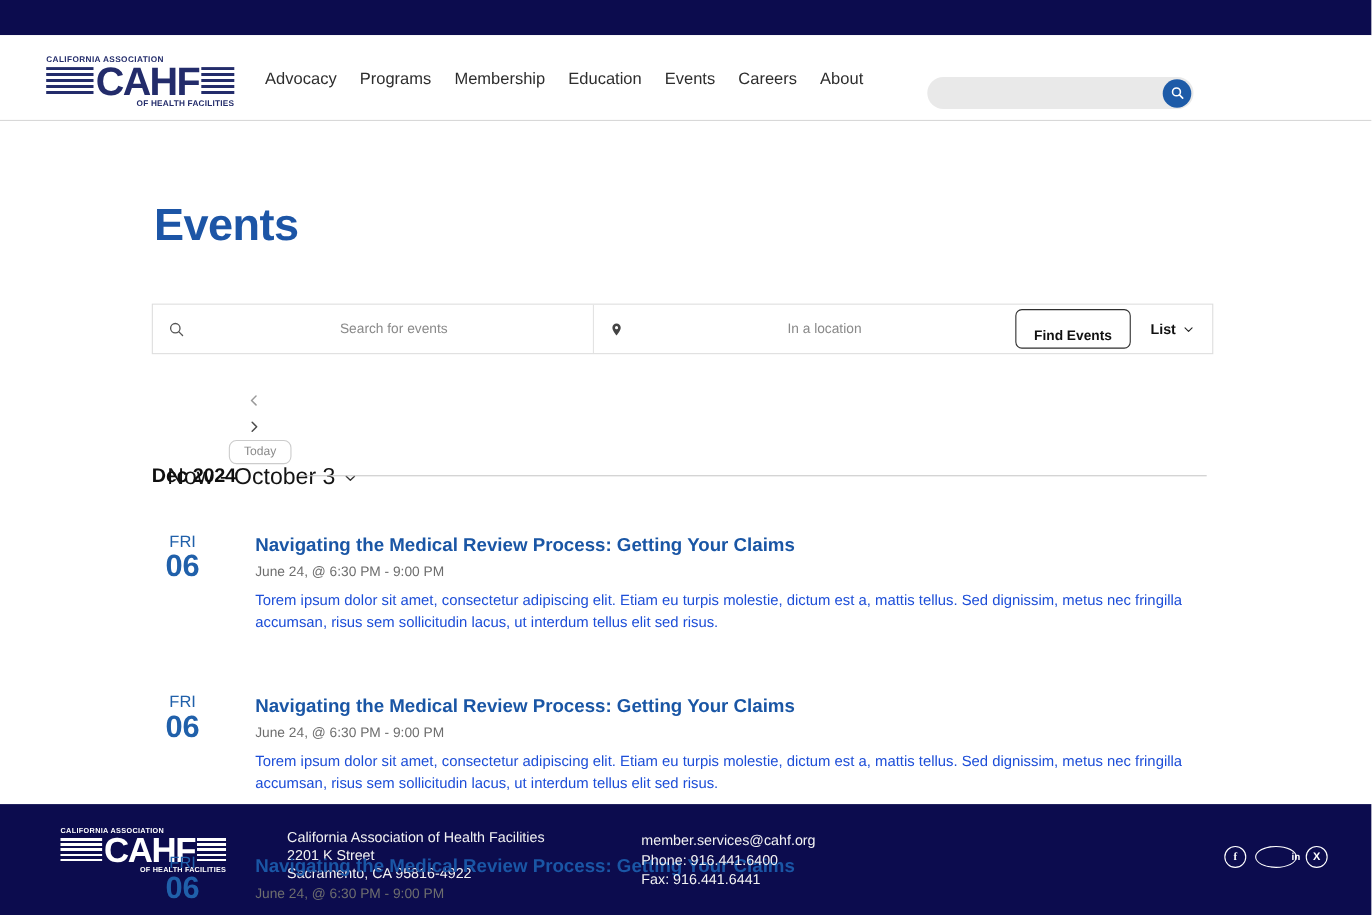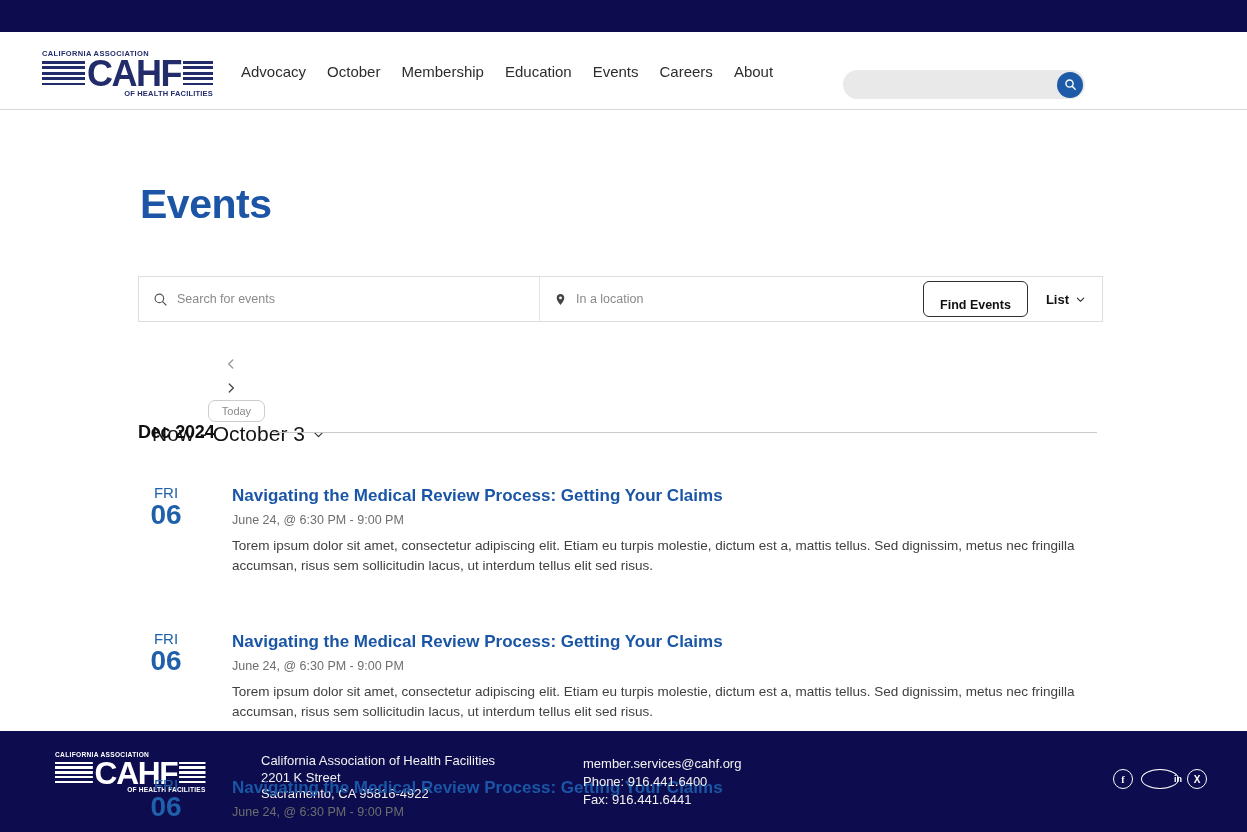"October" a { text: October -> Programs }
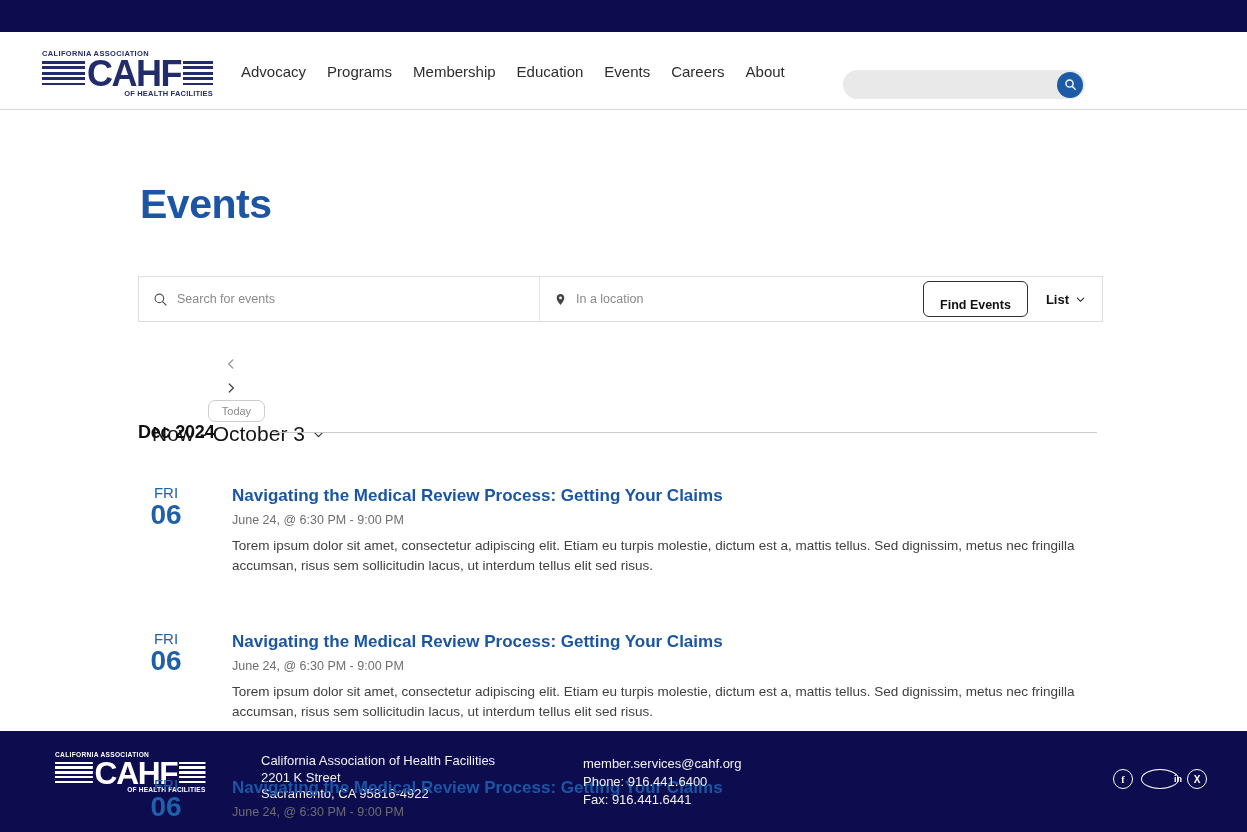"Search for events" .events-bar input { text-align: none -> center }
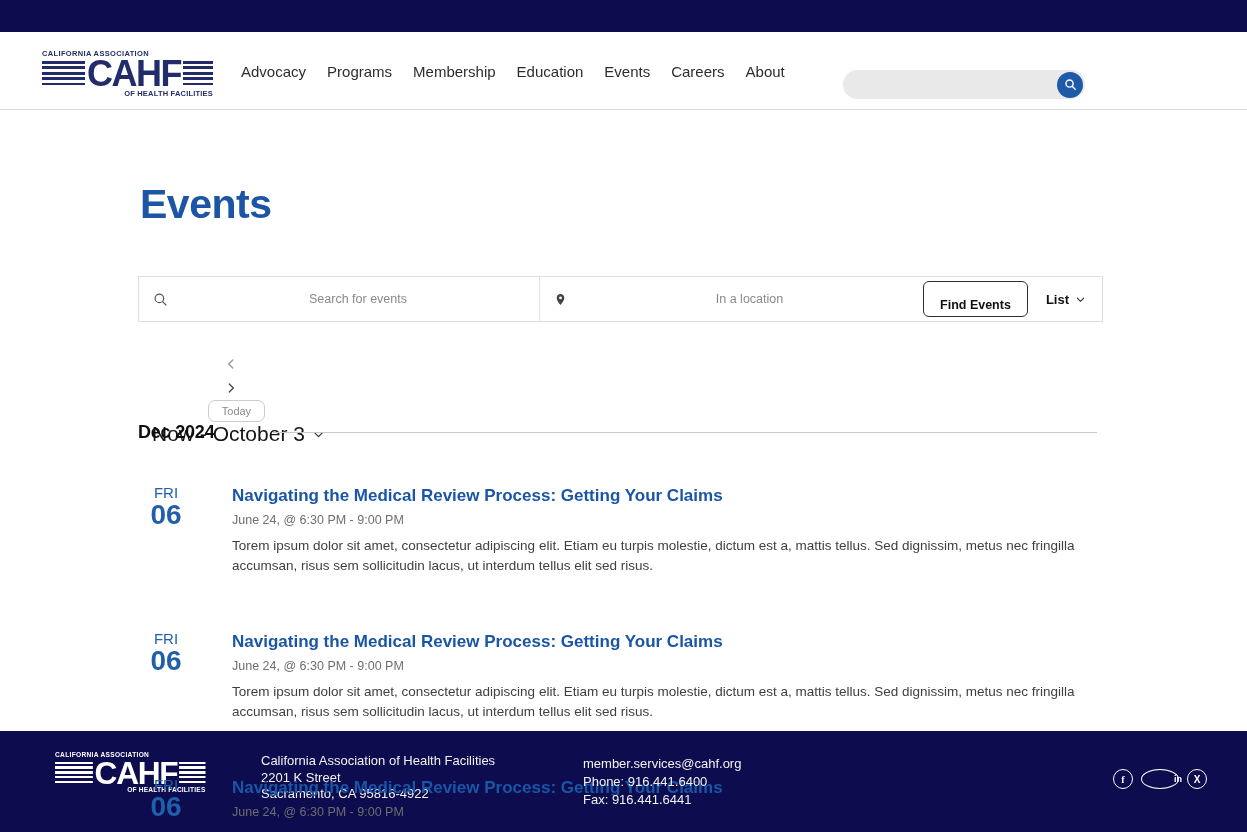"Torem ipsum dolor sit amet," .event-desc { color: #404040 -> #1d4ed8 }
